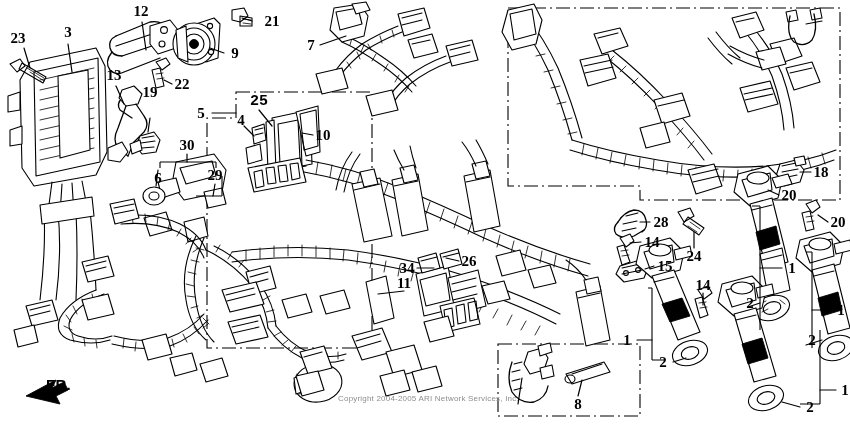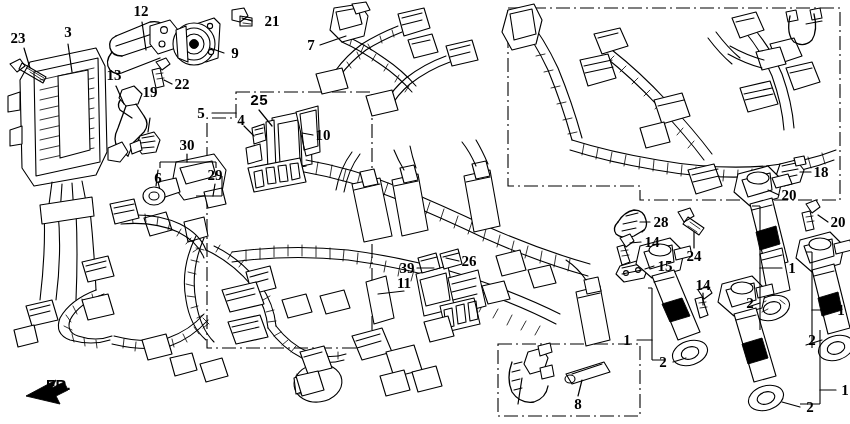"39" div.cal { text: 39 -> 34 }
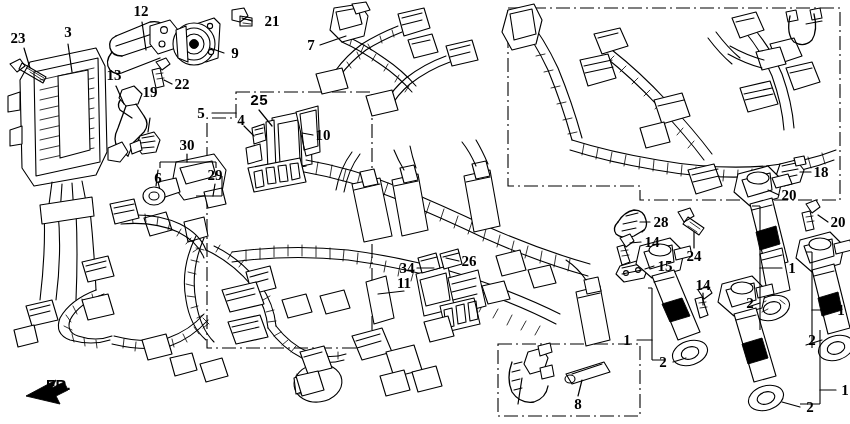"Copyright 2004-2005 ARI Network" div.wmk { html: none -> <div>Copyright 2004-2005 ARI Network Services, Inc.</div> }
